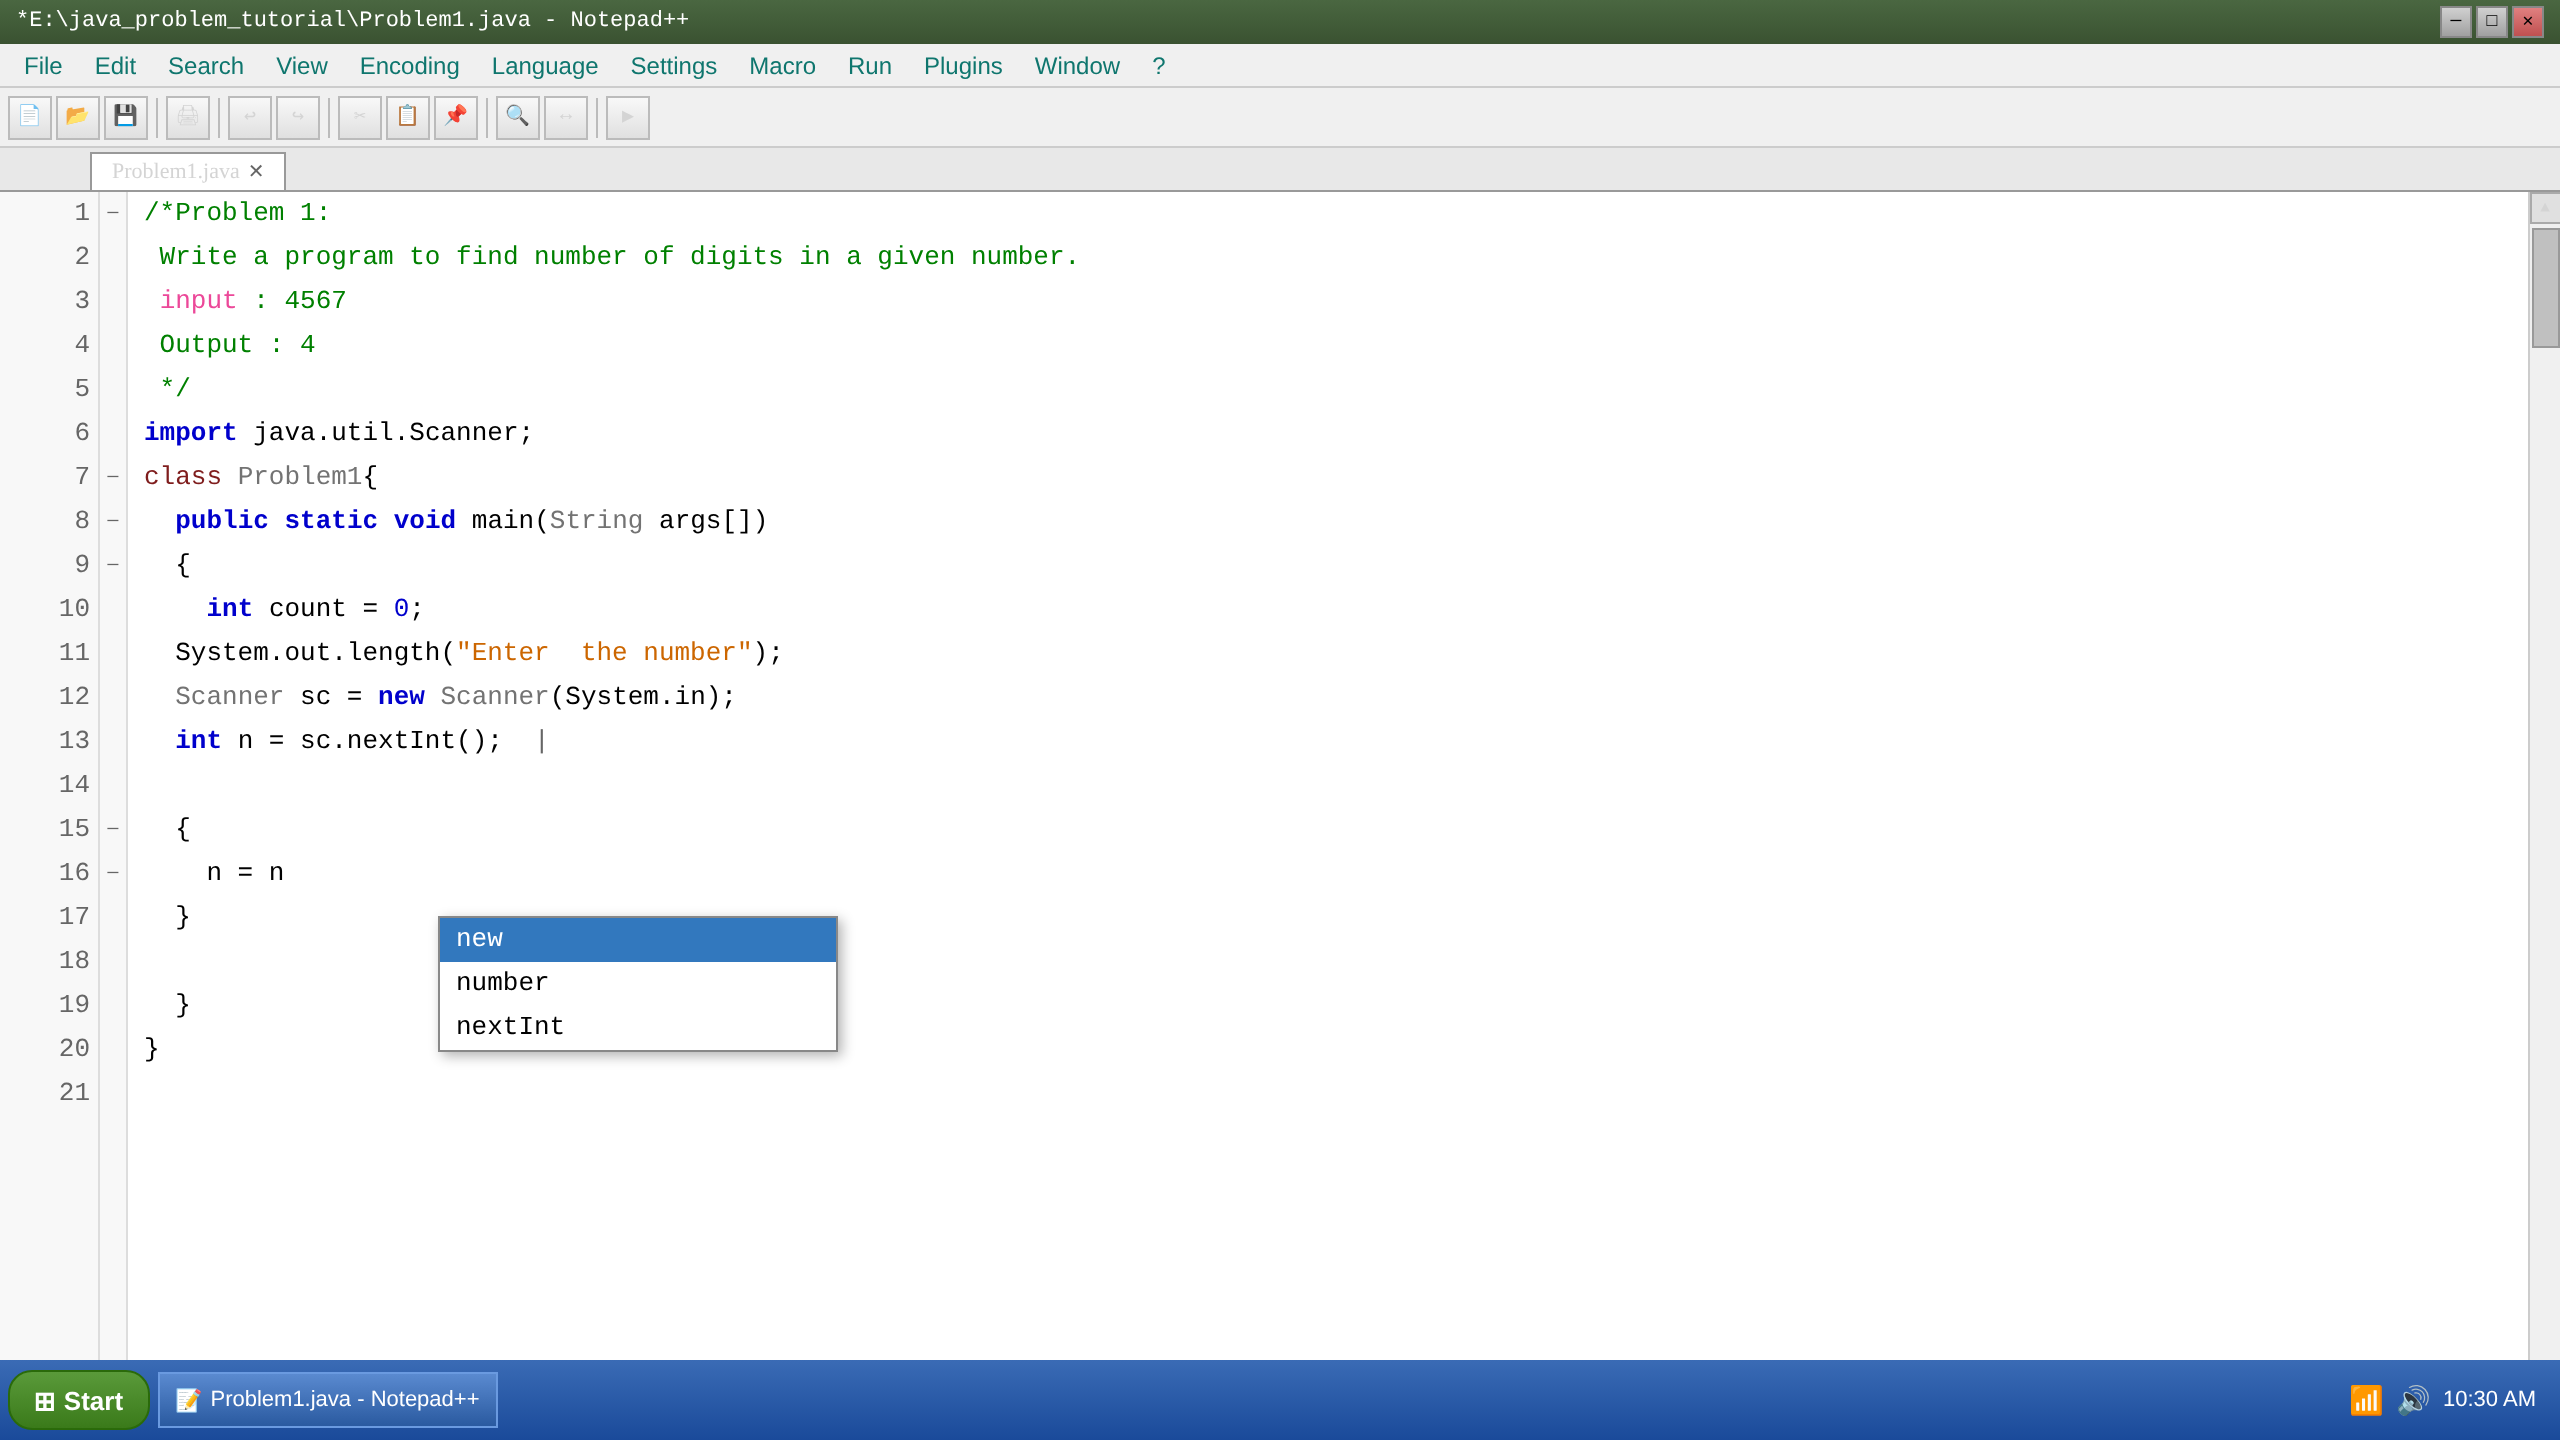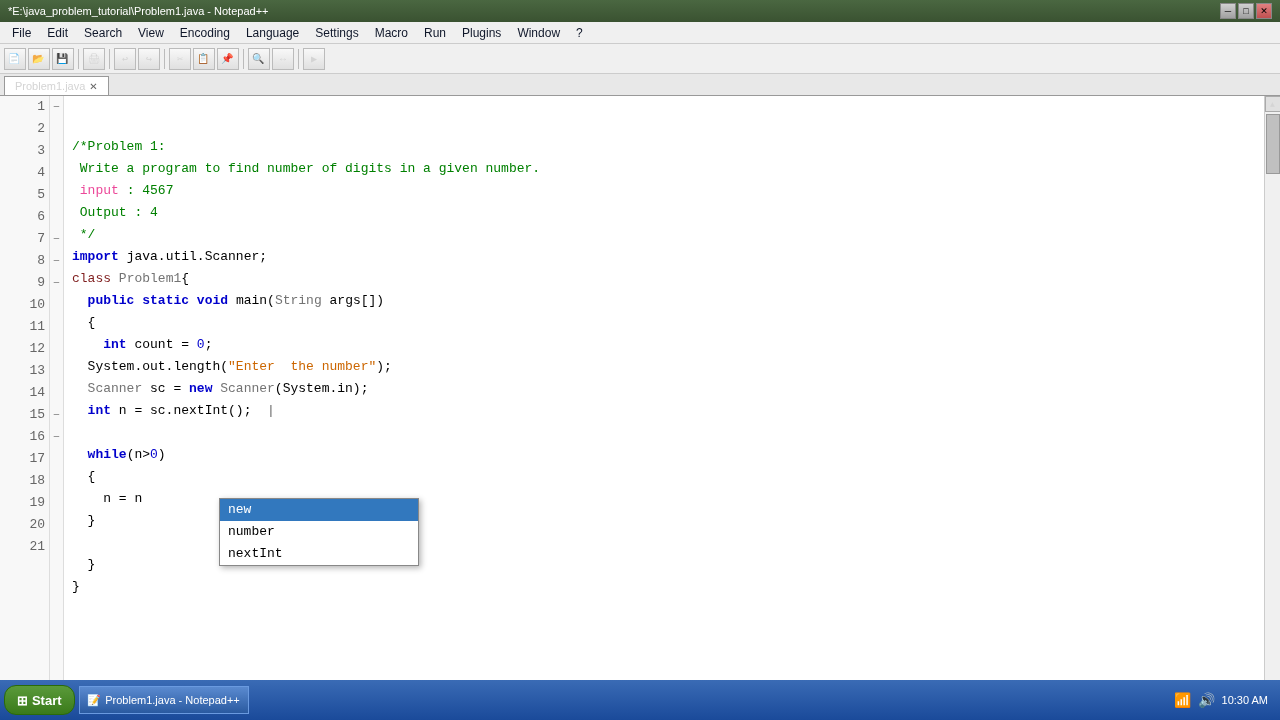"*E:\java_problem_tutorial\Problem1.java" #title-bar { font-family: Liberation Sans, sans-serif -> Liberation Mono, monospace }
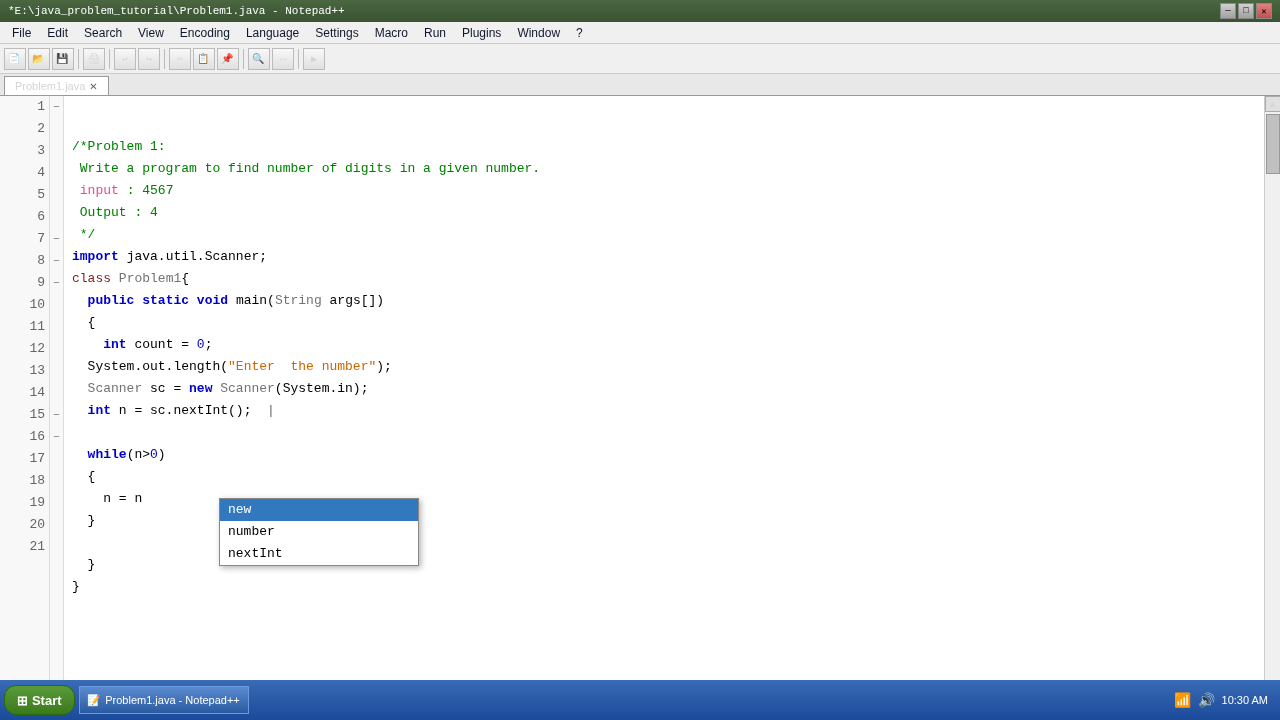"File" #menu-bar { color: #0f172a -> #0f766e }
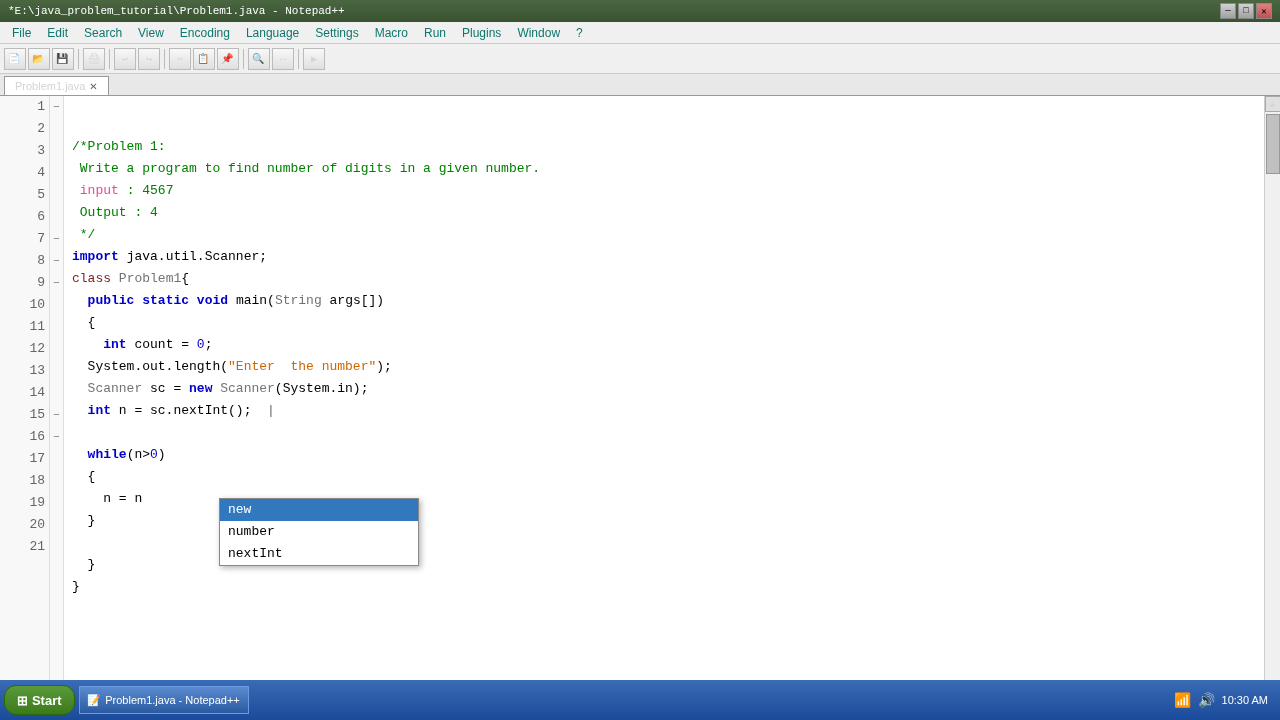"Problem1.java" .tab { font-family: Liberation Sans, sans-serif -> Liberation Serif, serif; margin-left: none -> 41px }
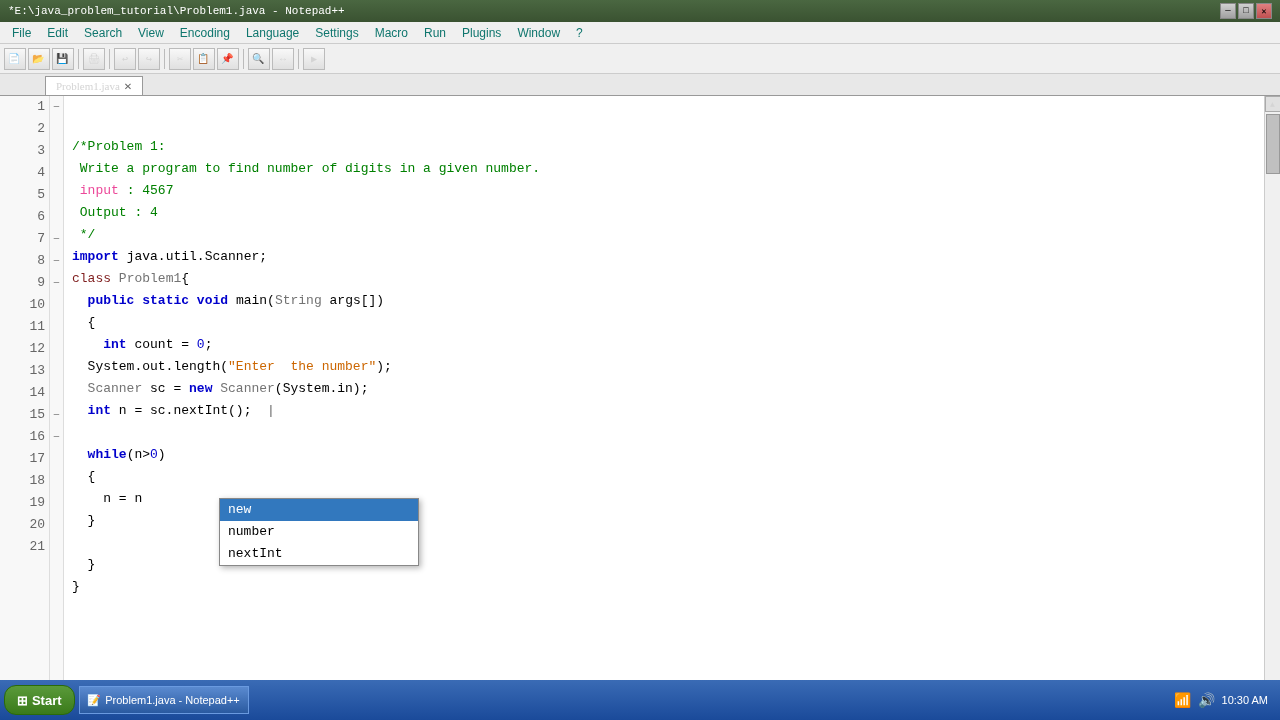"/*Problem 1:" #code-area { margin-top: 40px -> none }
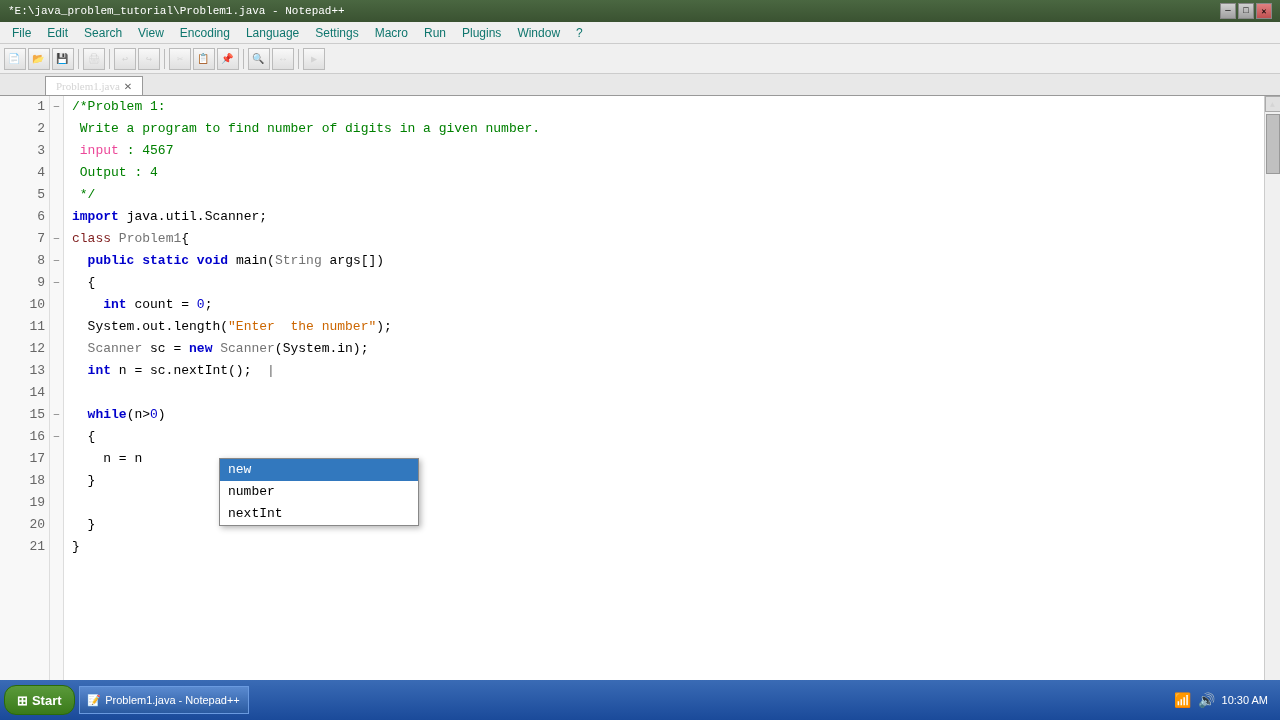"while(n>0)" div.code-line { html: <div><span> </span><span>while</span><span>(n&gt;</span><span>0</span><span>)</span></div> -> none }
